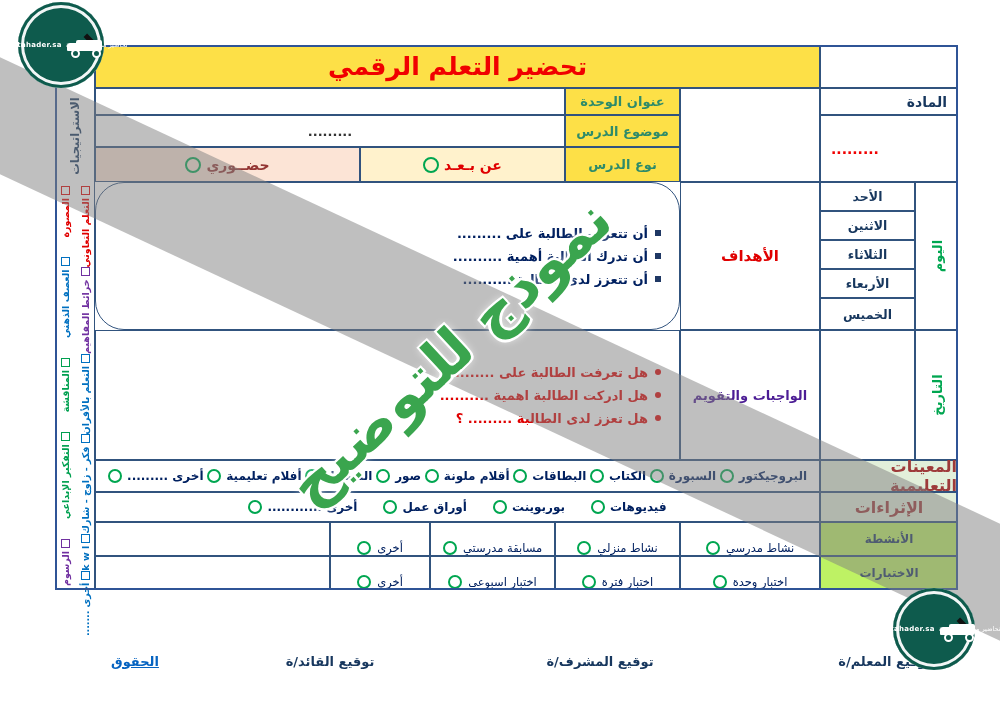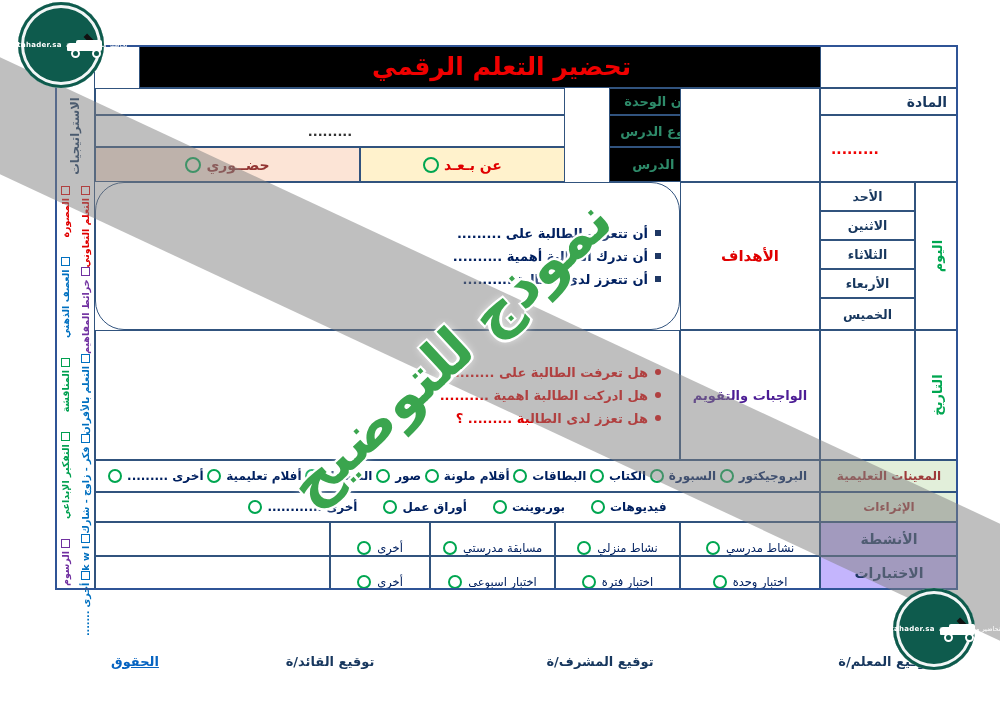"تحضير التعلم الرقمي" .ghead { background: #000000 -> #fde047; margin-left: 44px -> none }
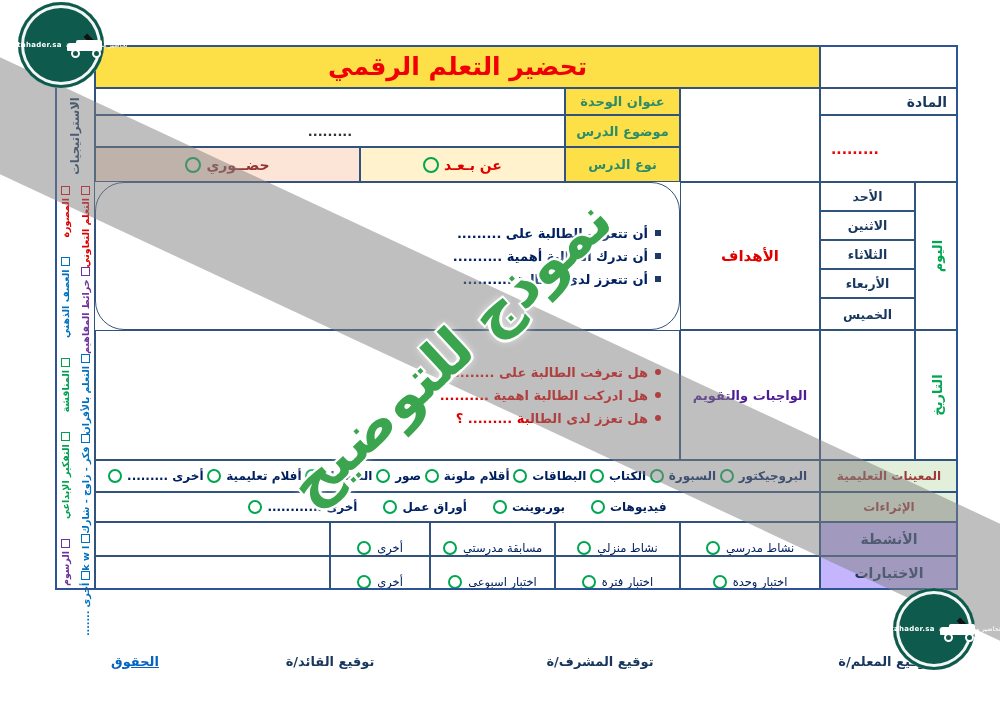"المعينات التعليمية" .mhead { font-size: 12px -> 16px }
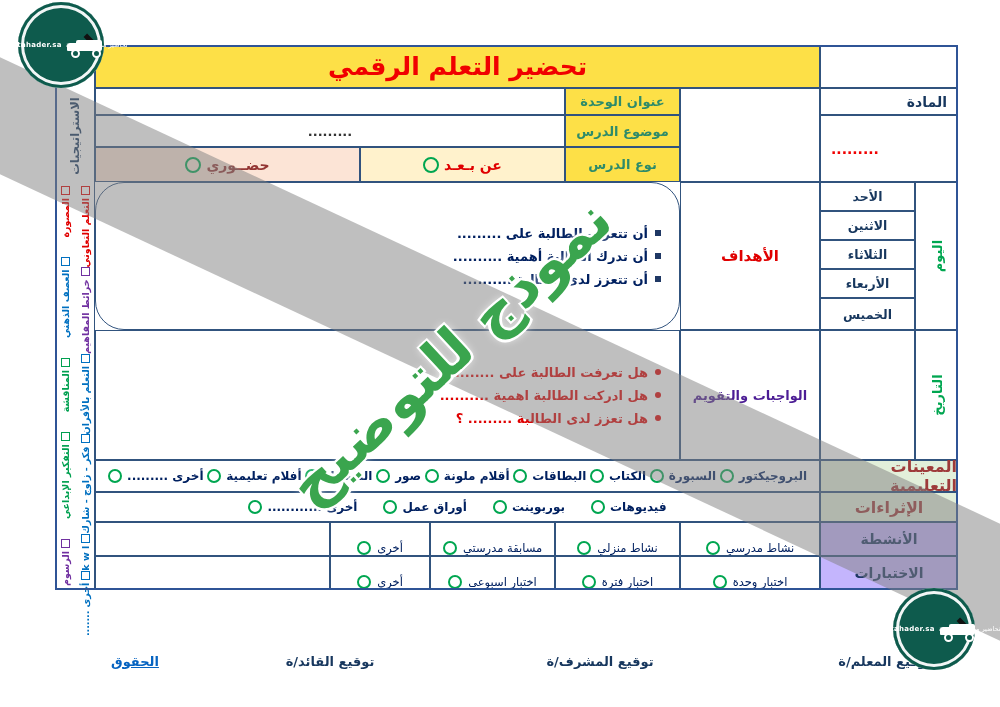"الأنشطة" .nhead { background: #c4b5fd -> #bef264; font-size: 14px -> 12px }
